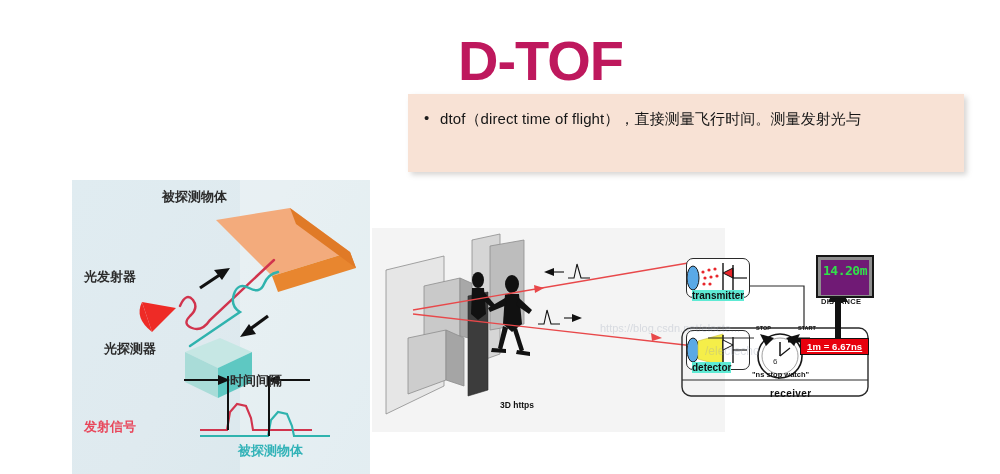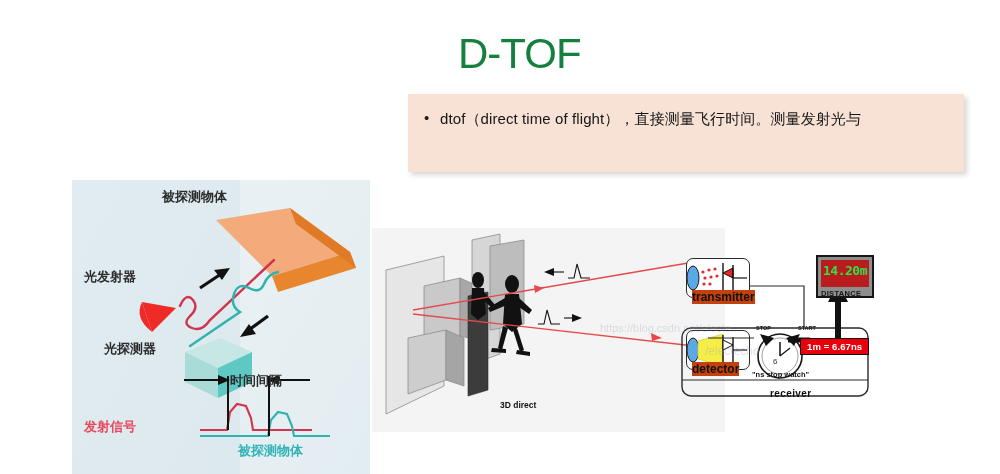"D-TOF" #slide-title { color: #15803d -> #be185d; font-size: 42px -> 56px; font-weight: normal -> bold }
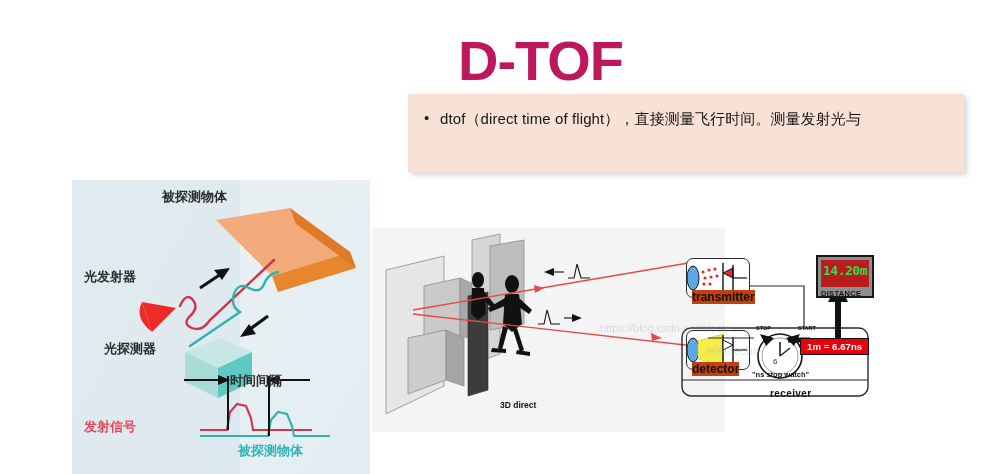"14.20m" #lcd-screen { background: #b91c1c -> #701a75; height: 27px -> 35px }
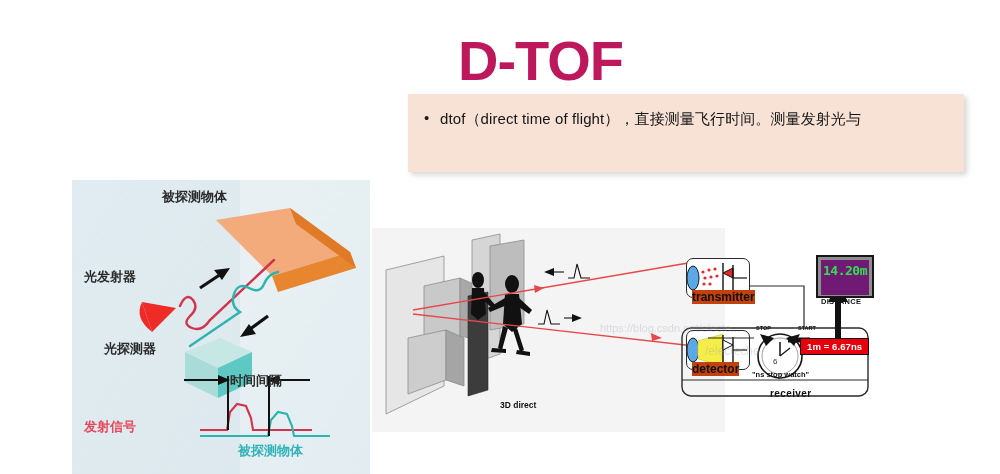"transmitter" .dev-caption { background: #c2410c -> #5eead4; font-size: 12px -> 10px }
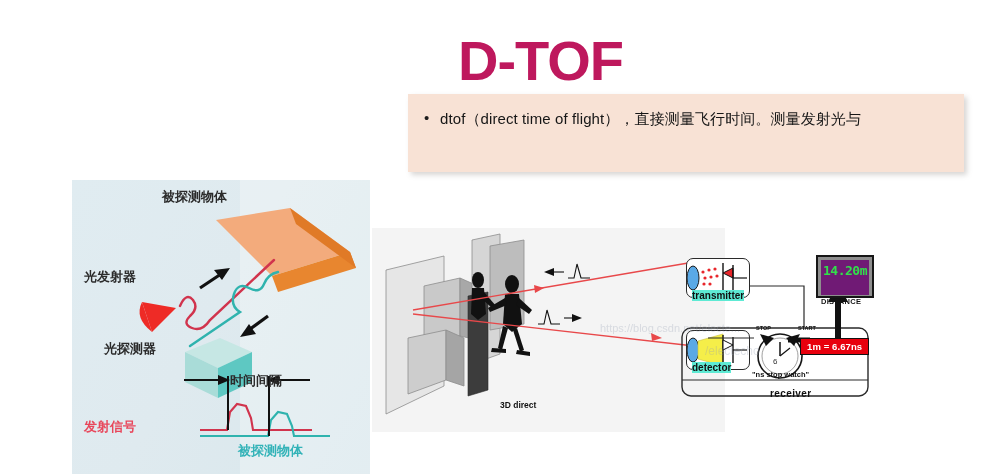"1m = 6.67ns" #speed-badge { text-decoration: none -> underline }
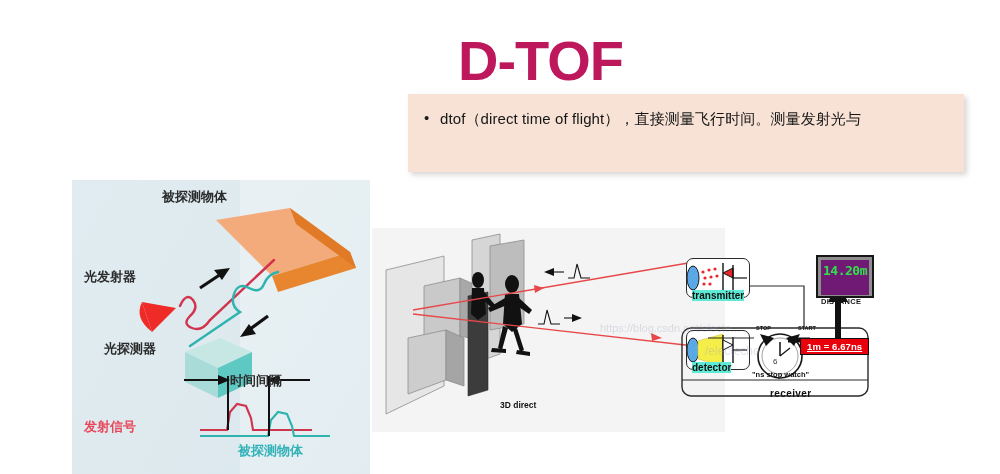"3D direct" div.mini-label { text: direct -> https }
